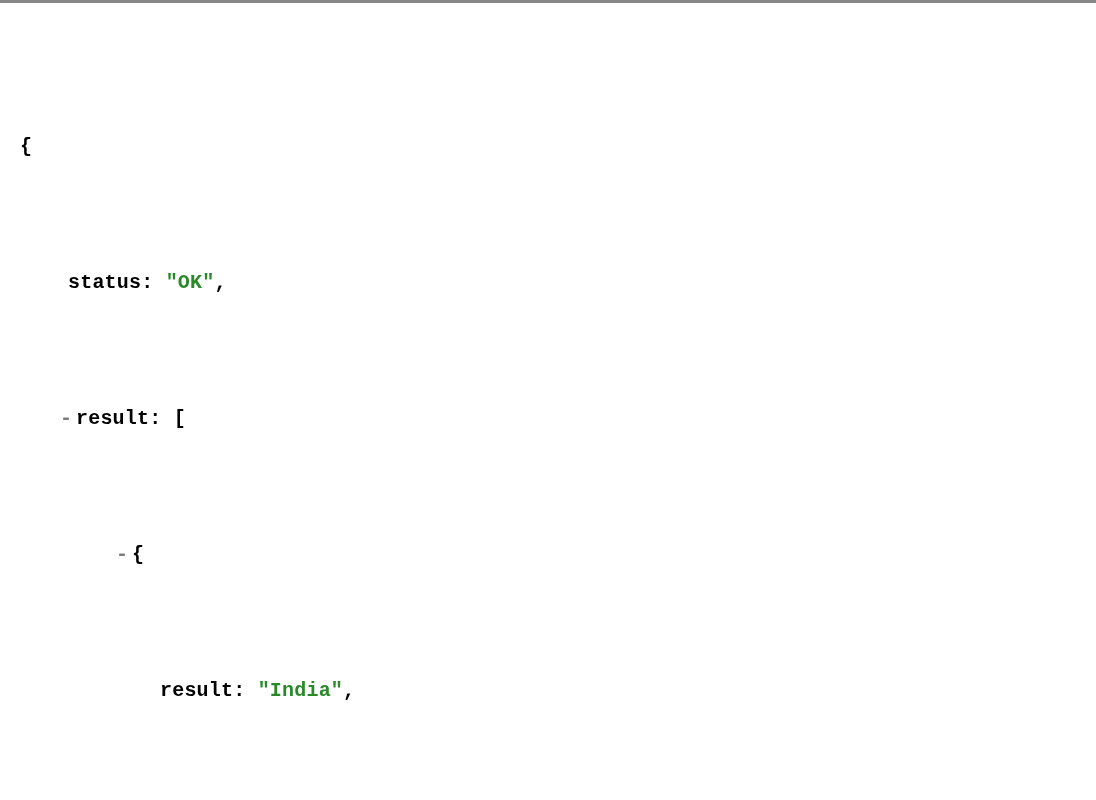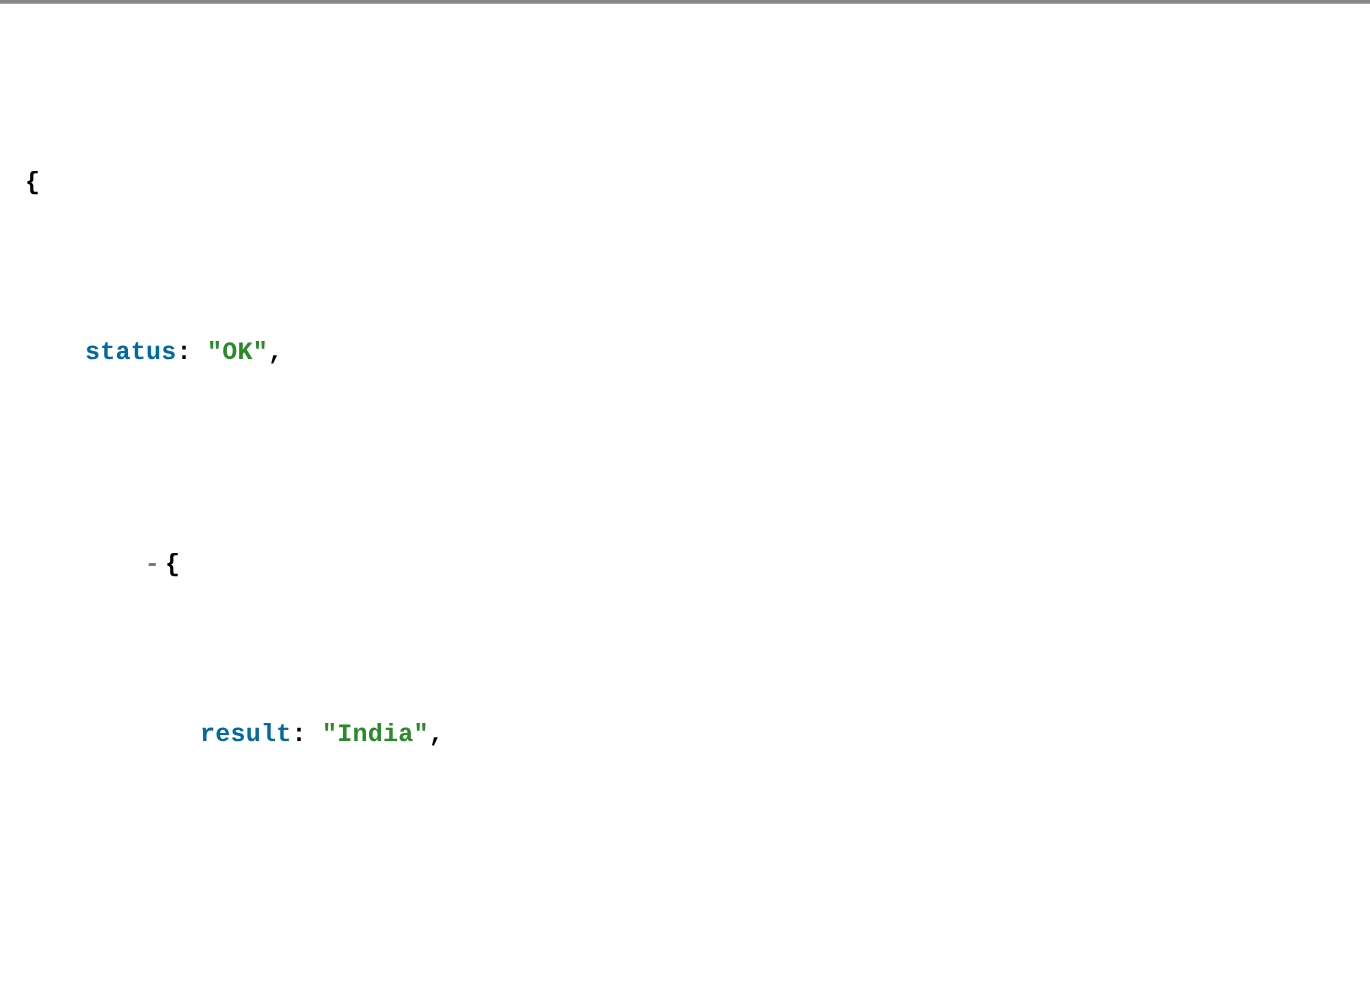"status" .key { color: #0369a1 -> #000000 }
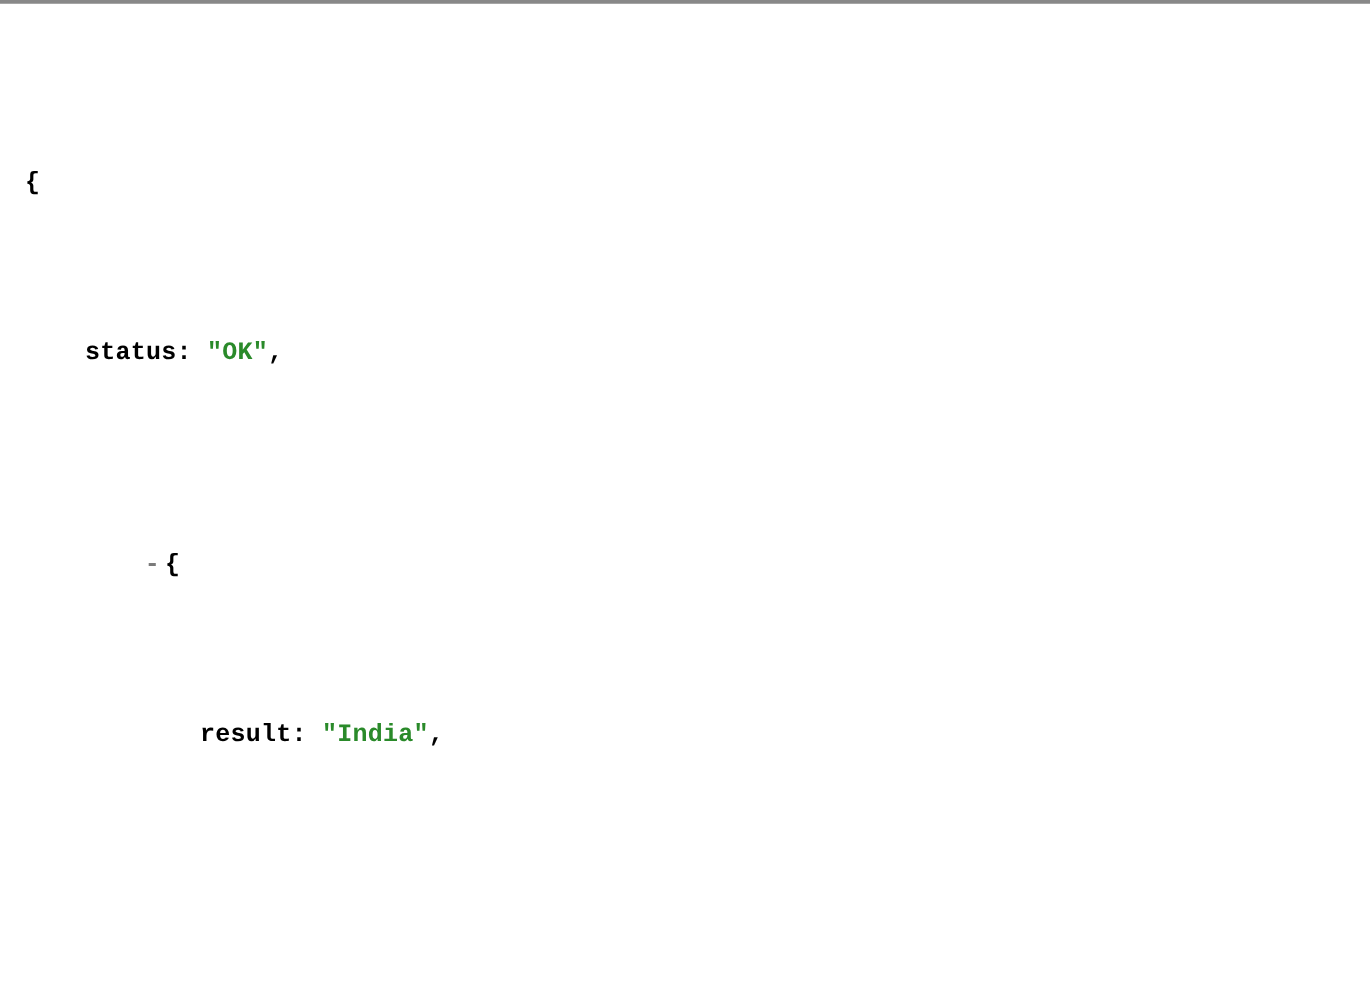"- result: [" span.line { html: none -> <span><span><span>-</span></span><span>result</span><span>:</span> <span>[</span></span> }
